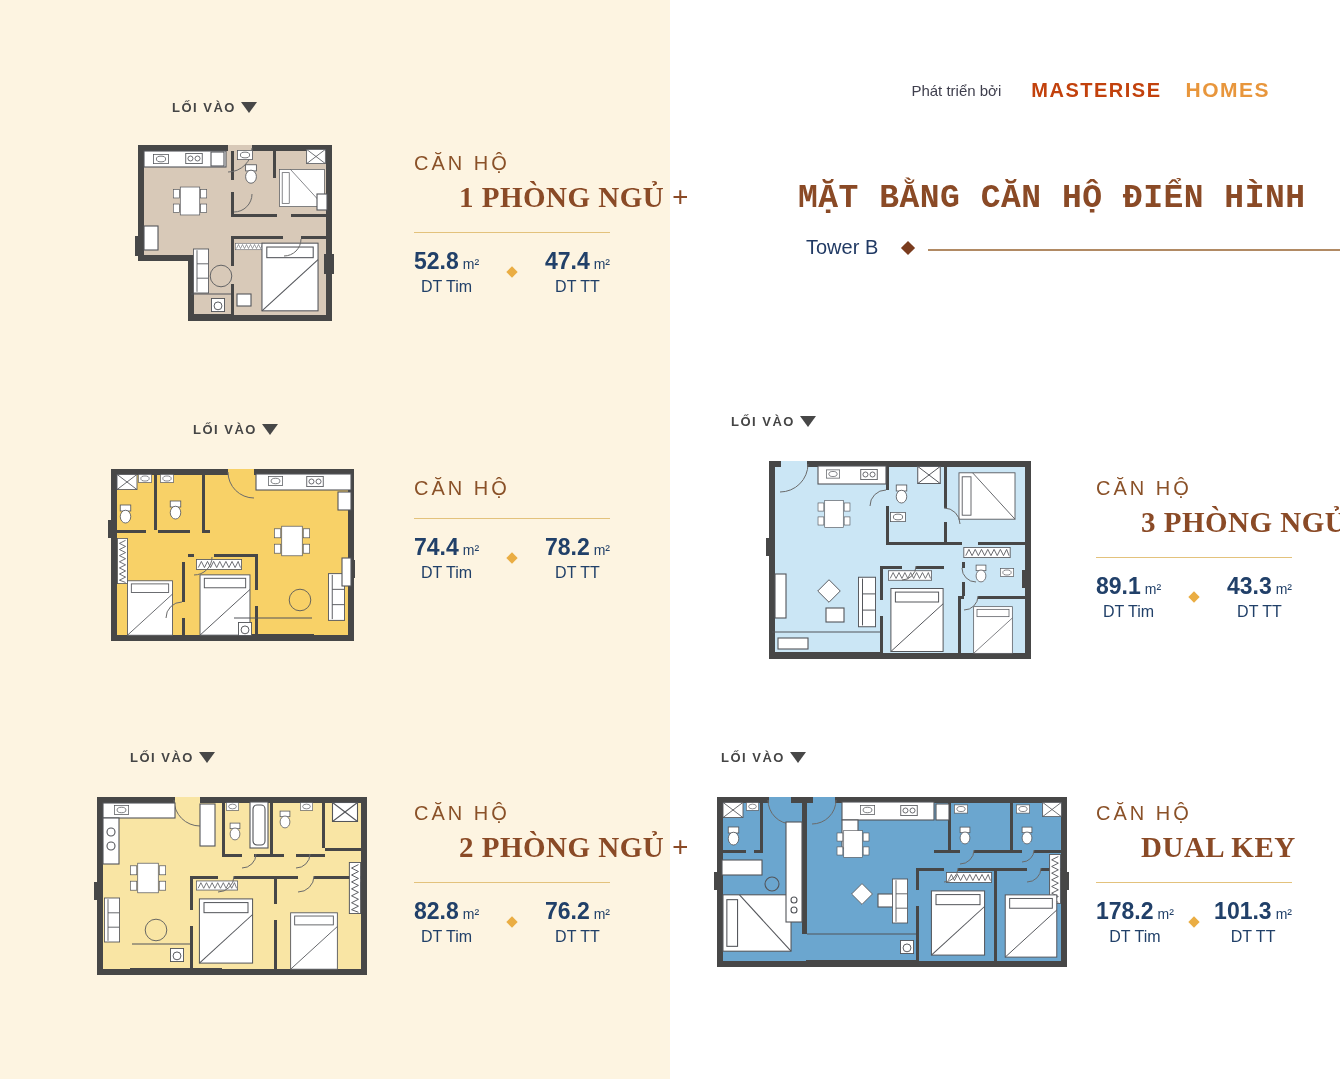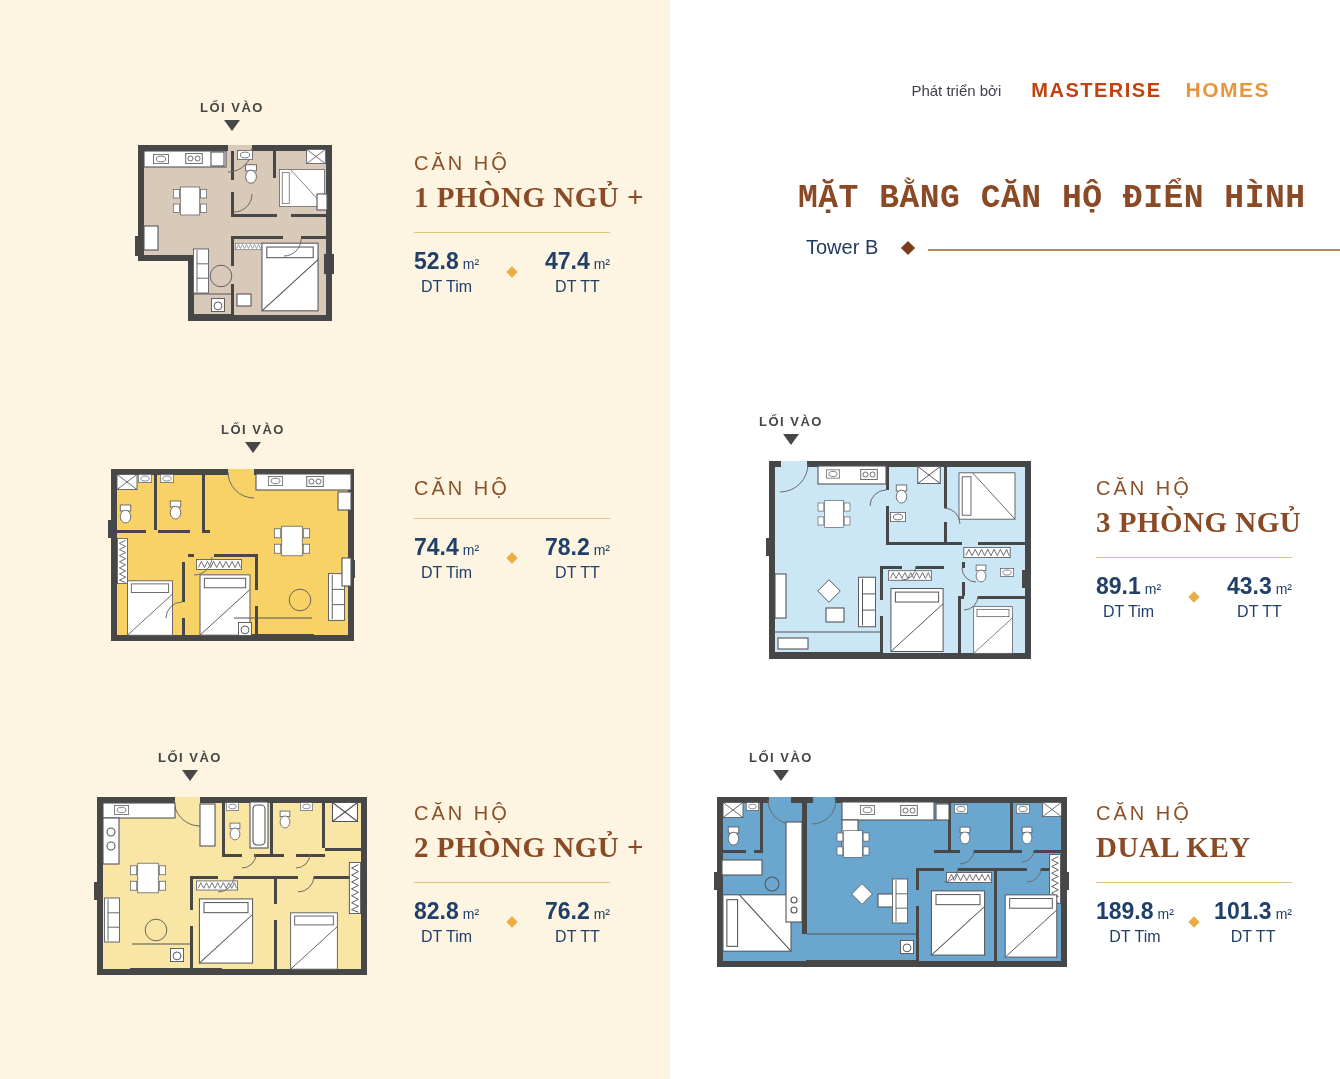"LỐI VÀO" .entrance { flex-direction: column -> row }
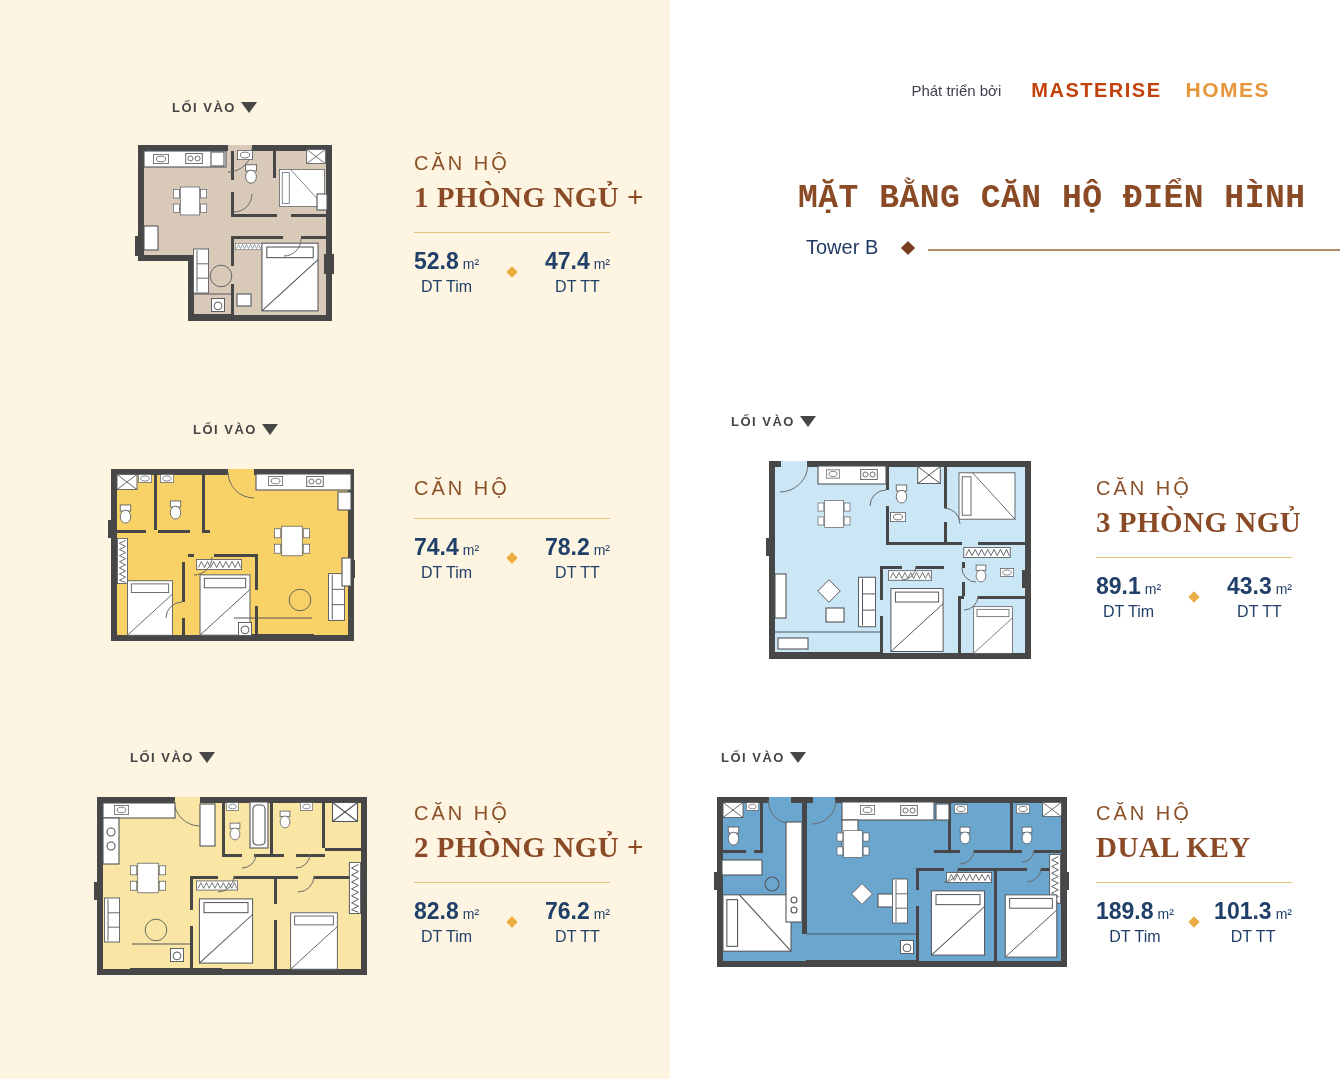"1 PHÒNG NGỦ +" .u-name { margin-left: none -> 45px }
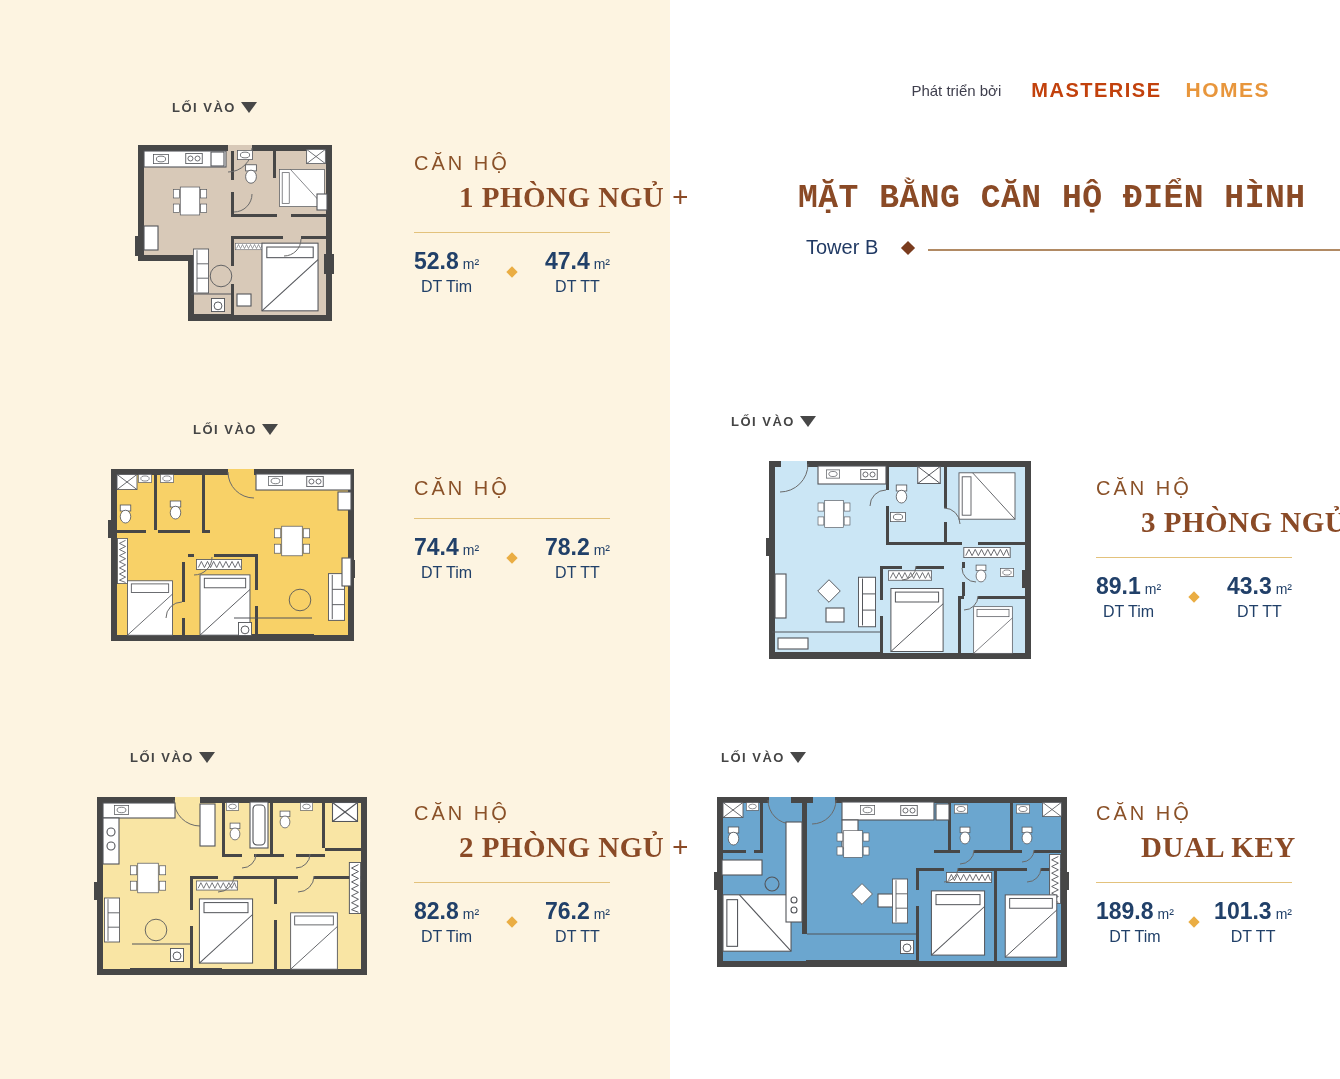"189.8" span.a-num { text: 189.8 -> 178.2 }
